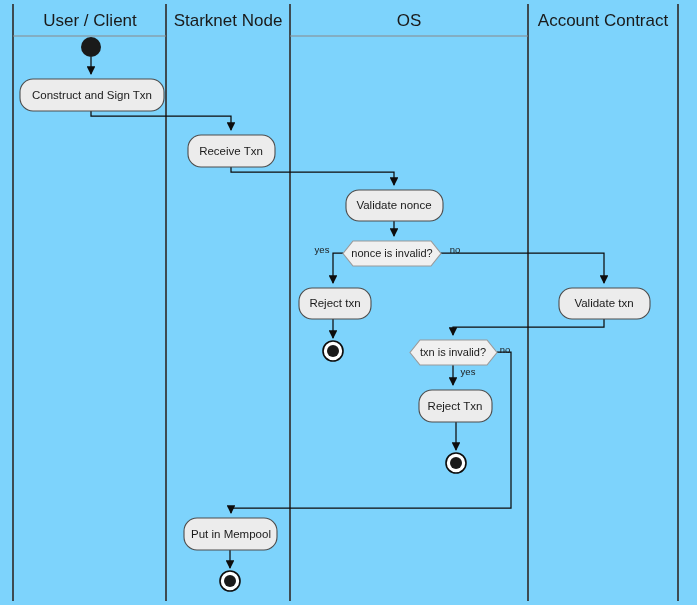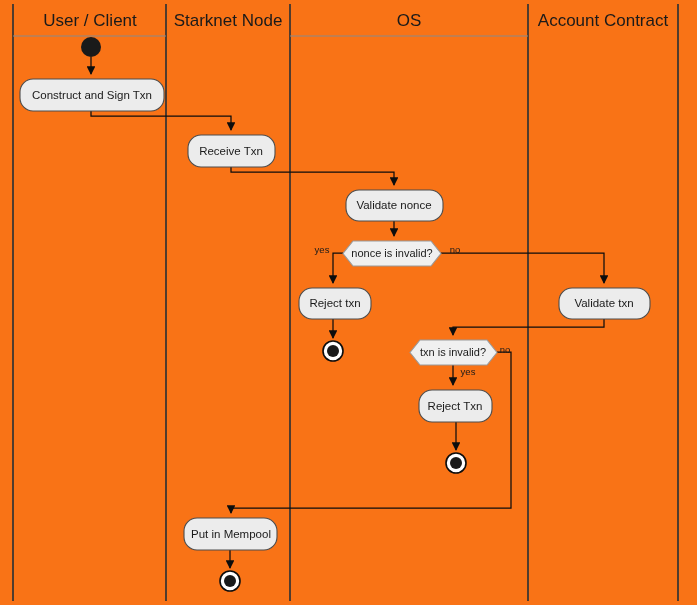"User / Client" #canvas { background: #f97316 -> #7dd3fc }
